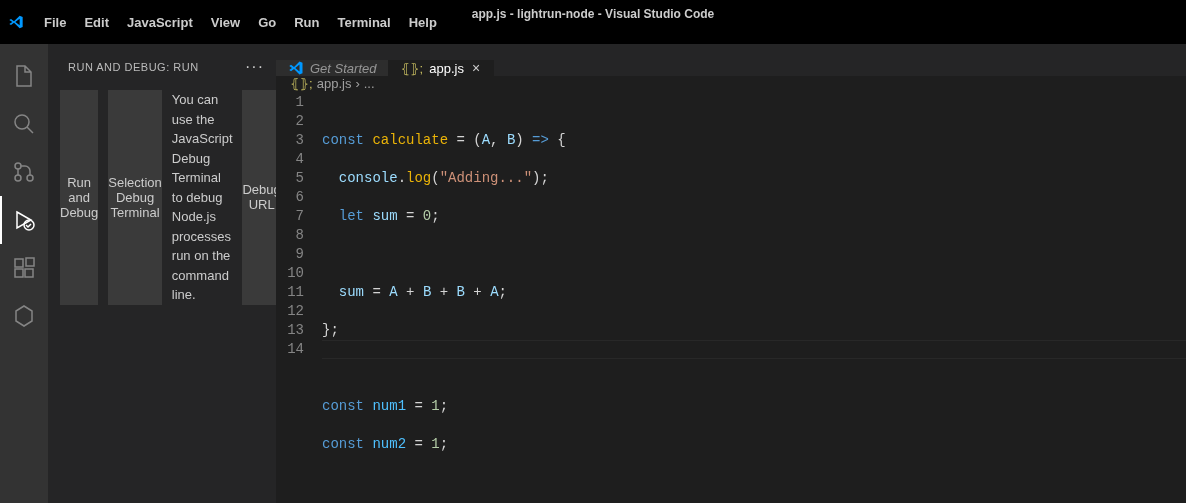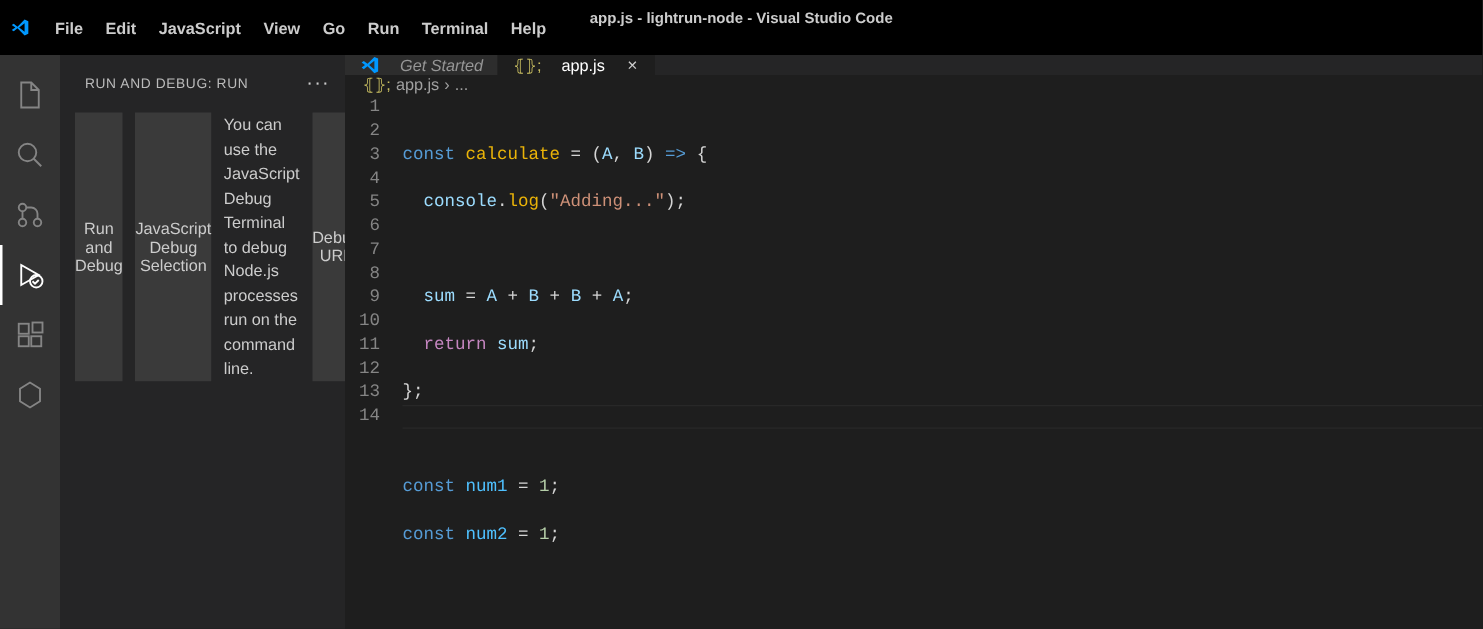"Get Started" .tab { gap: 16px -> 6px; margin-top: none -> 16px }
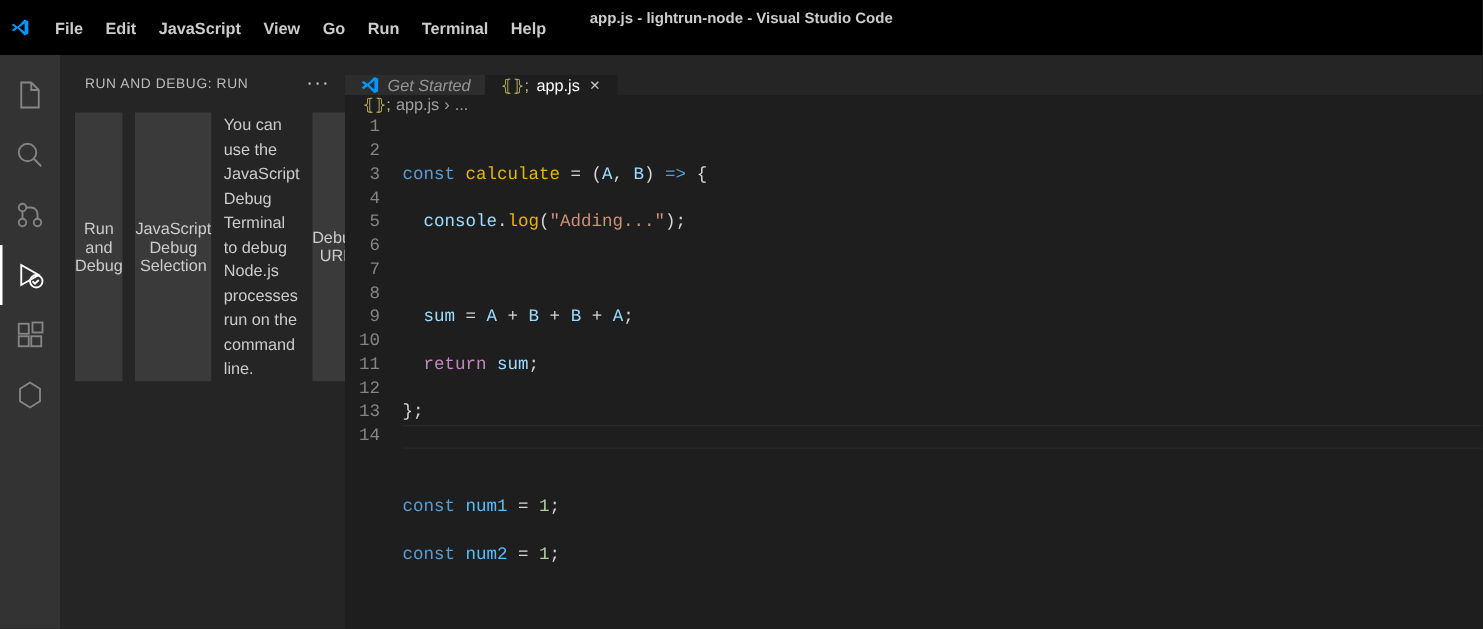"JavaScript Debug Selection" button.btn { text: JavaScript Debug Selection -> Selection Debug Terminal }
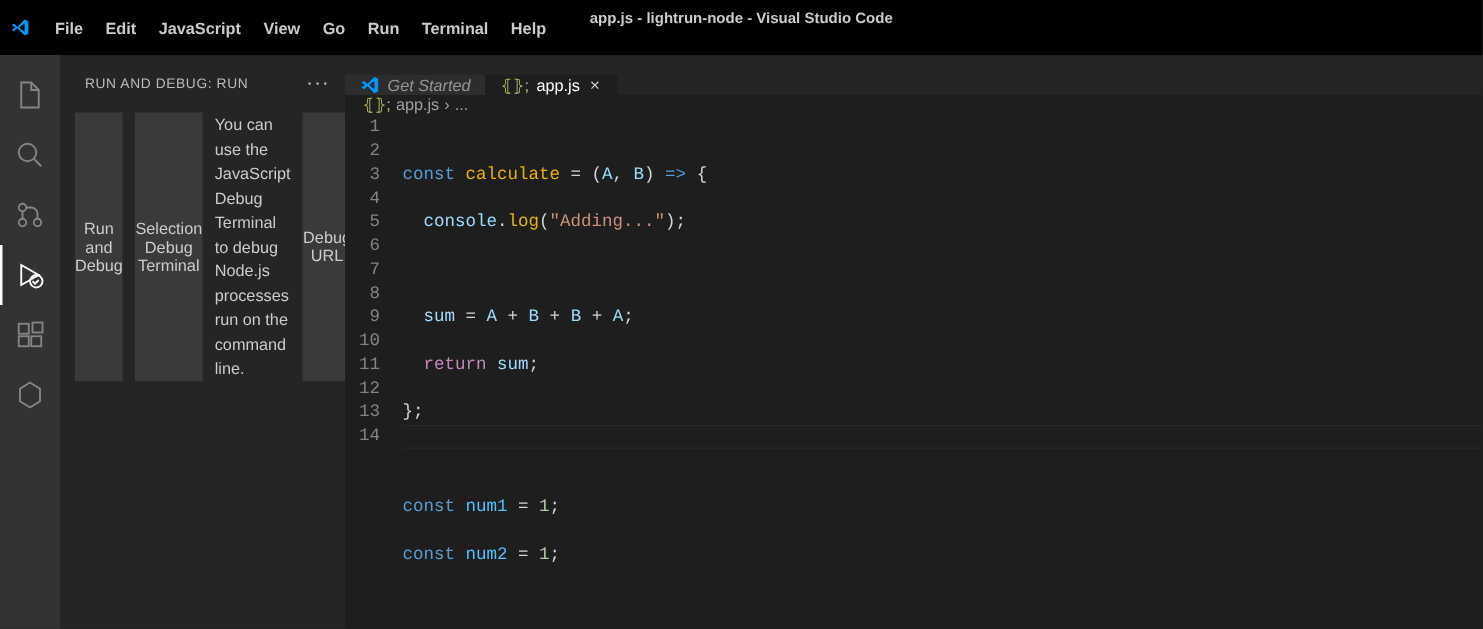"let sum = 0;" div.code-line { html: none -> <div> <span>let </span><span>sum</span><span> = </span><span>0</span><span>;</span></div> }
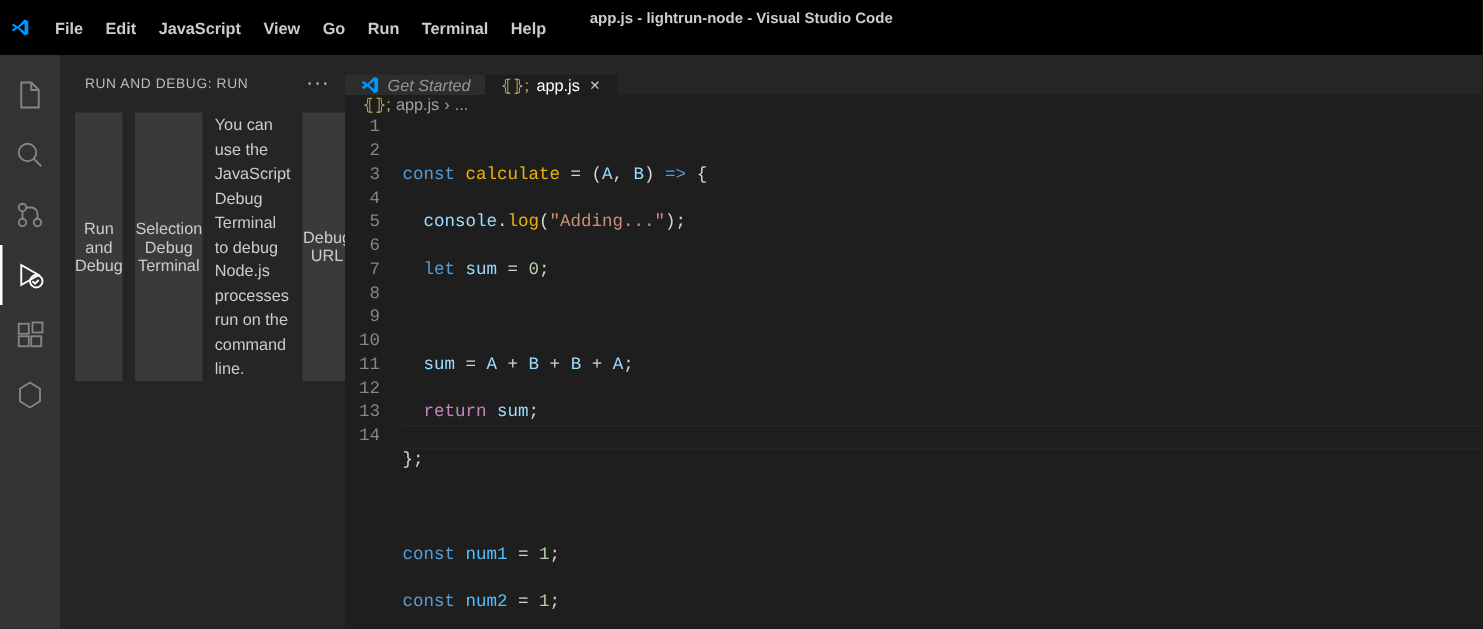"return sum;" div.code-line { html: <div> <span>return </span><span>sum</span><span>;</span></div> -> none }
